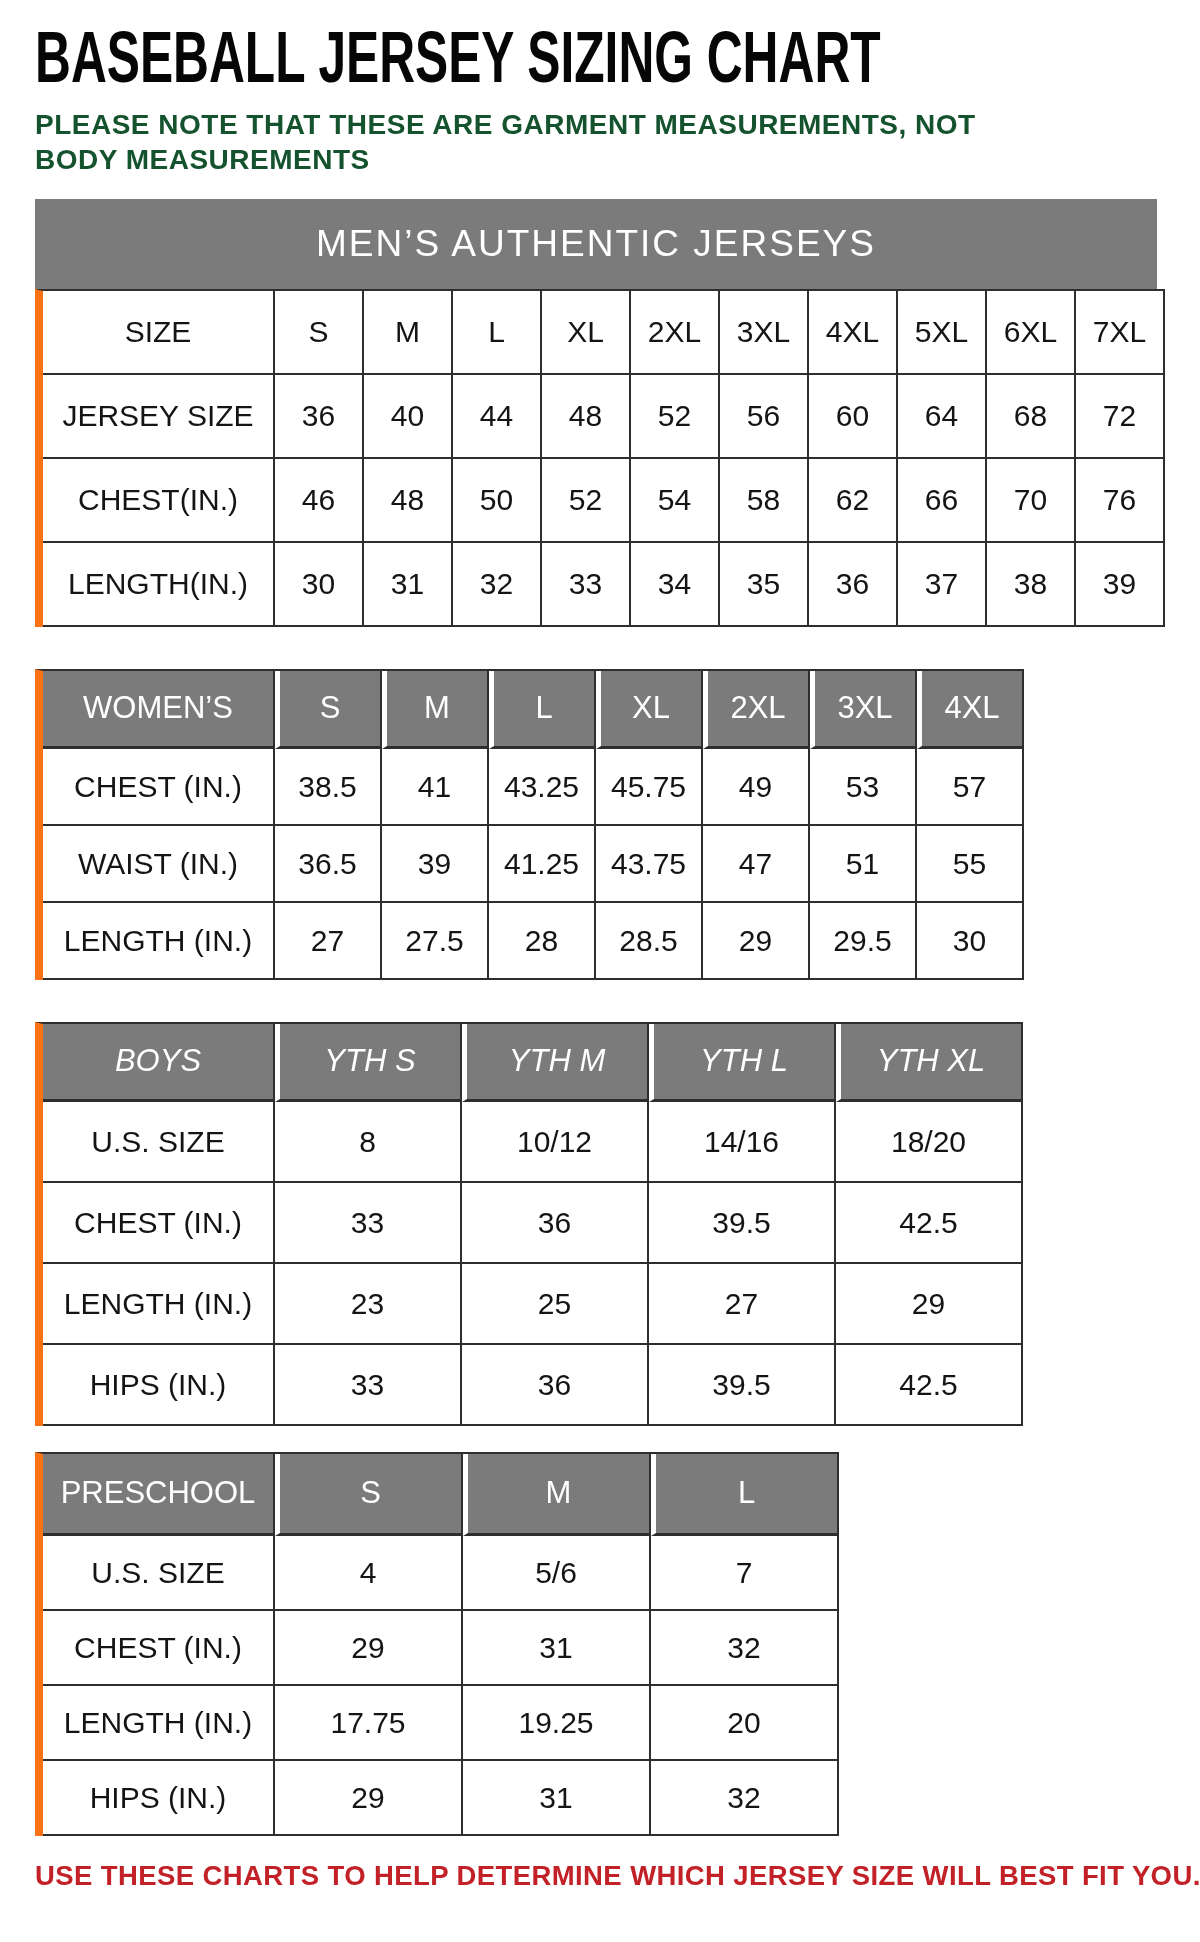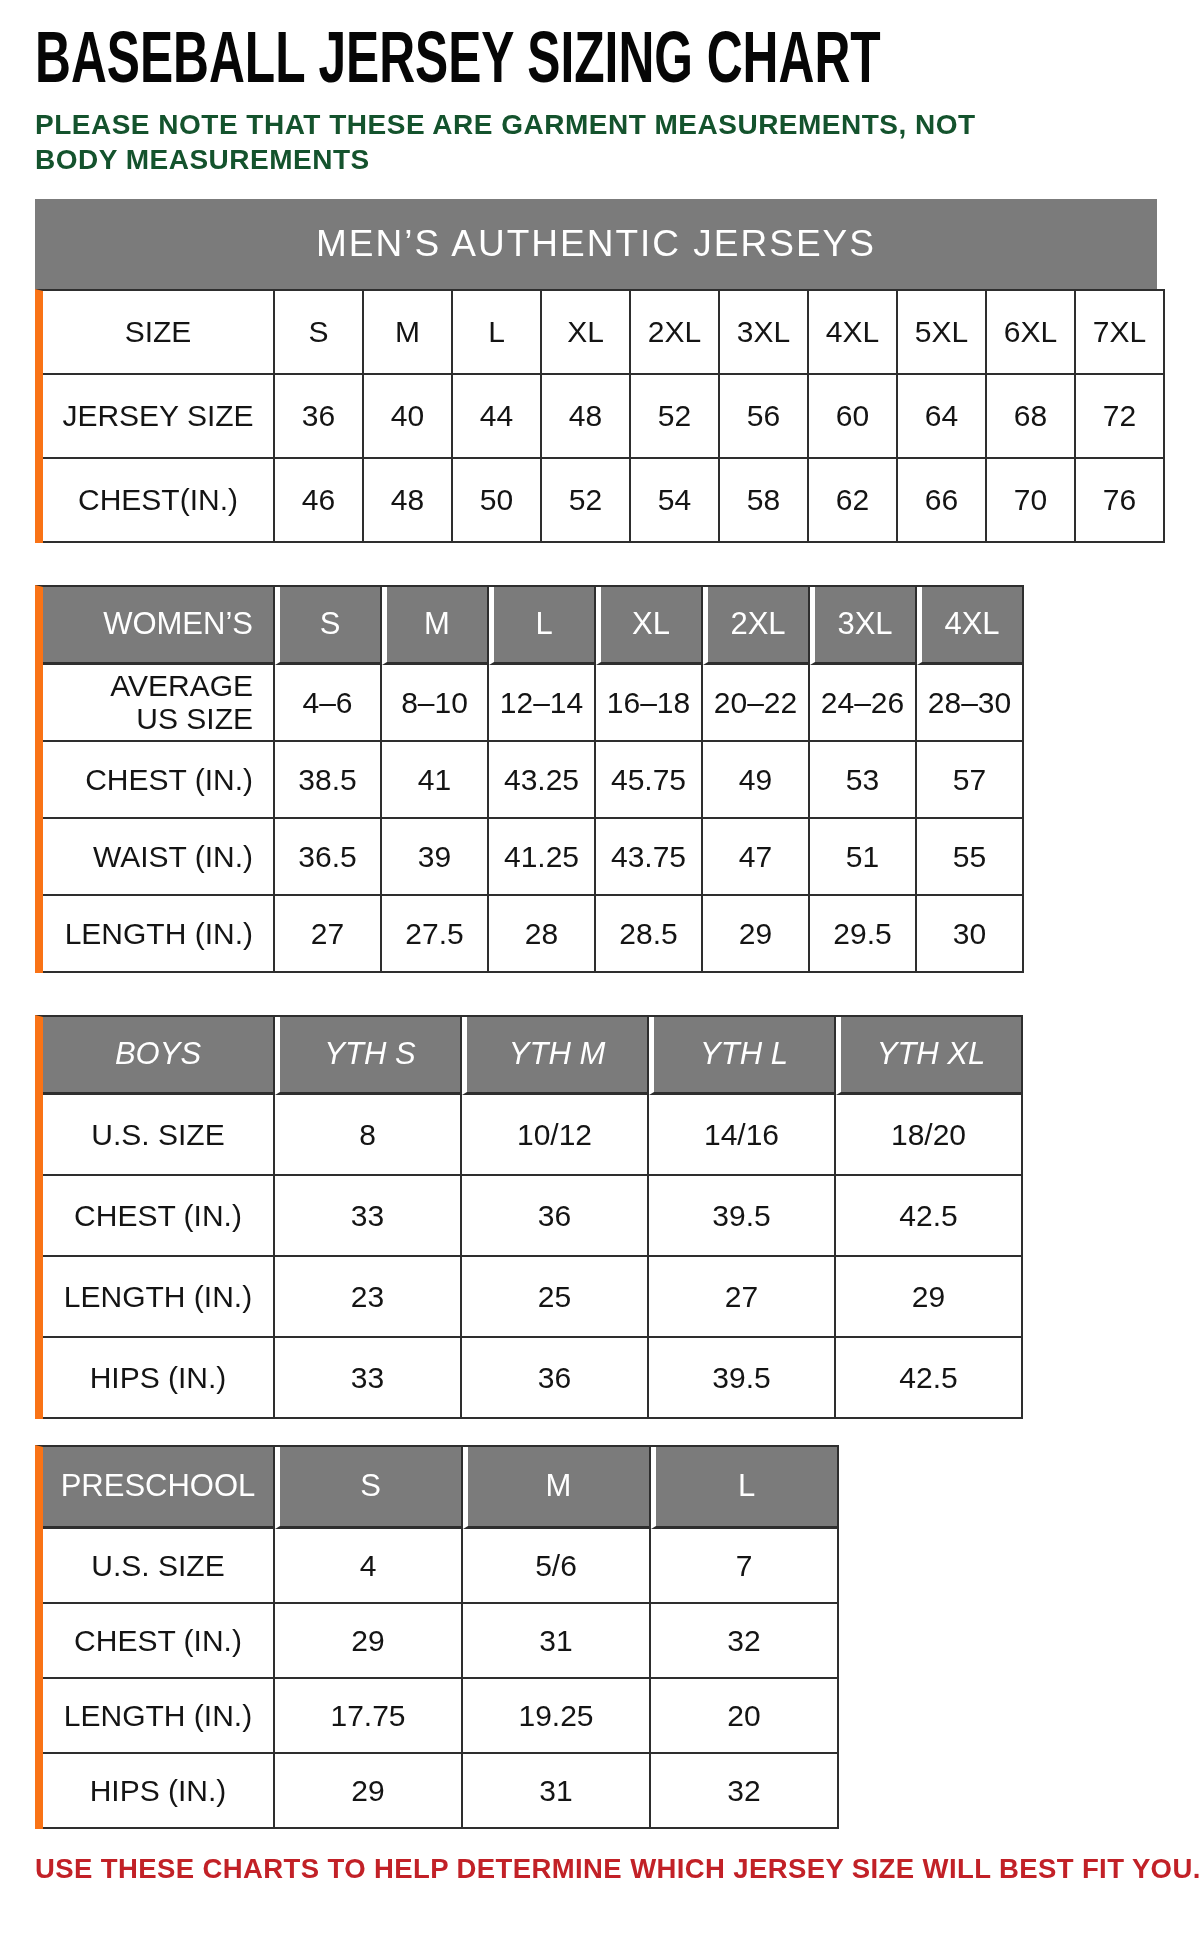"LENGTH(IN.)" tr { html: none -> <tr> <td>LENGTH(IN.)</td> <td>30</td> <td>31</td> <td>32</td> <td>33</td> <td>34</td> <td>35</td> <td>36</td> <td>37</td> <td>38</td> <td>39</td> </tr> }
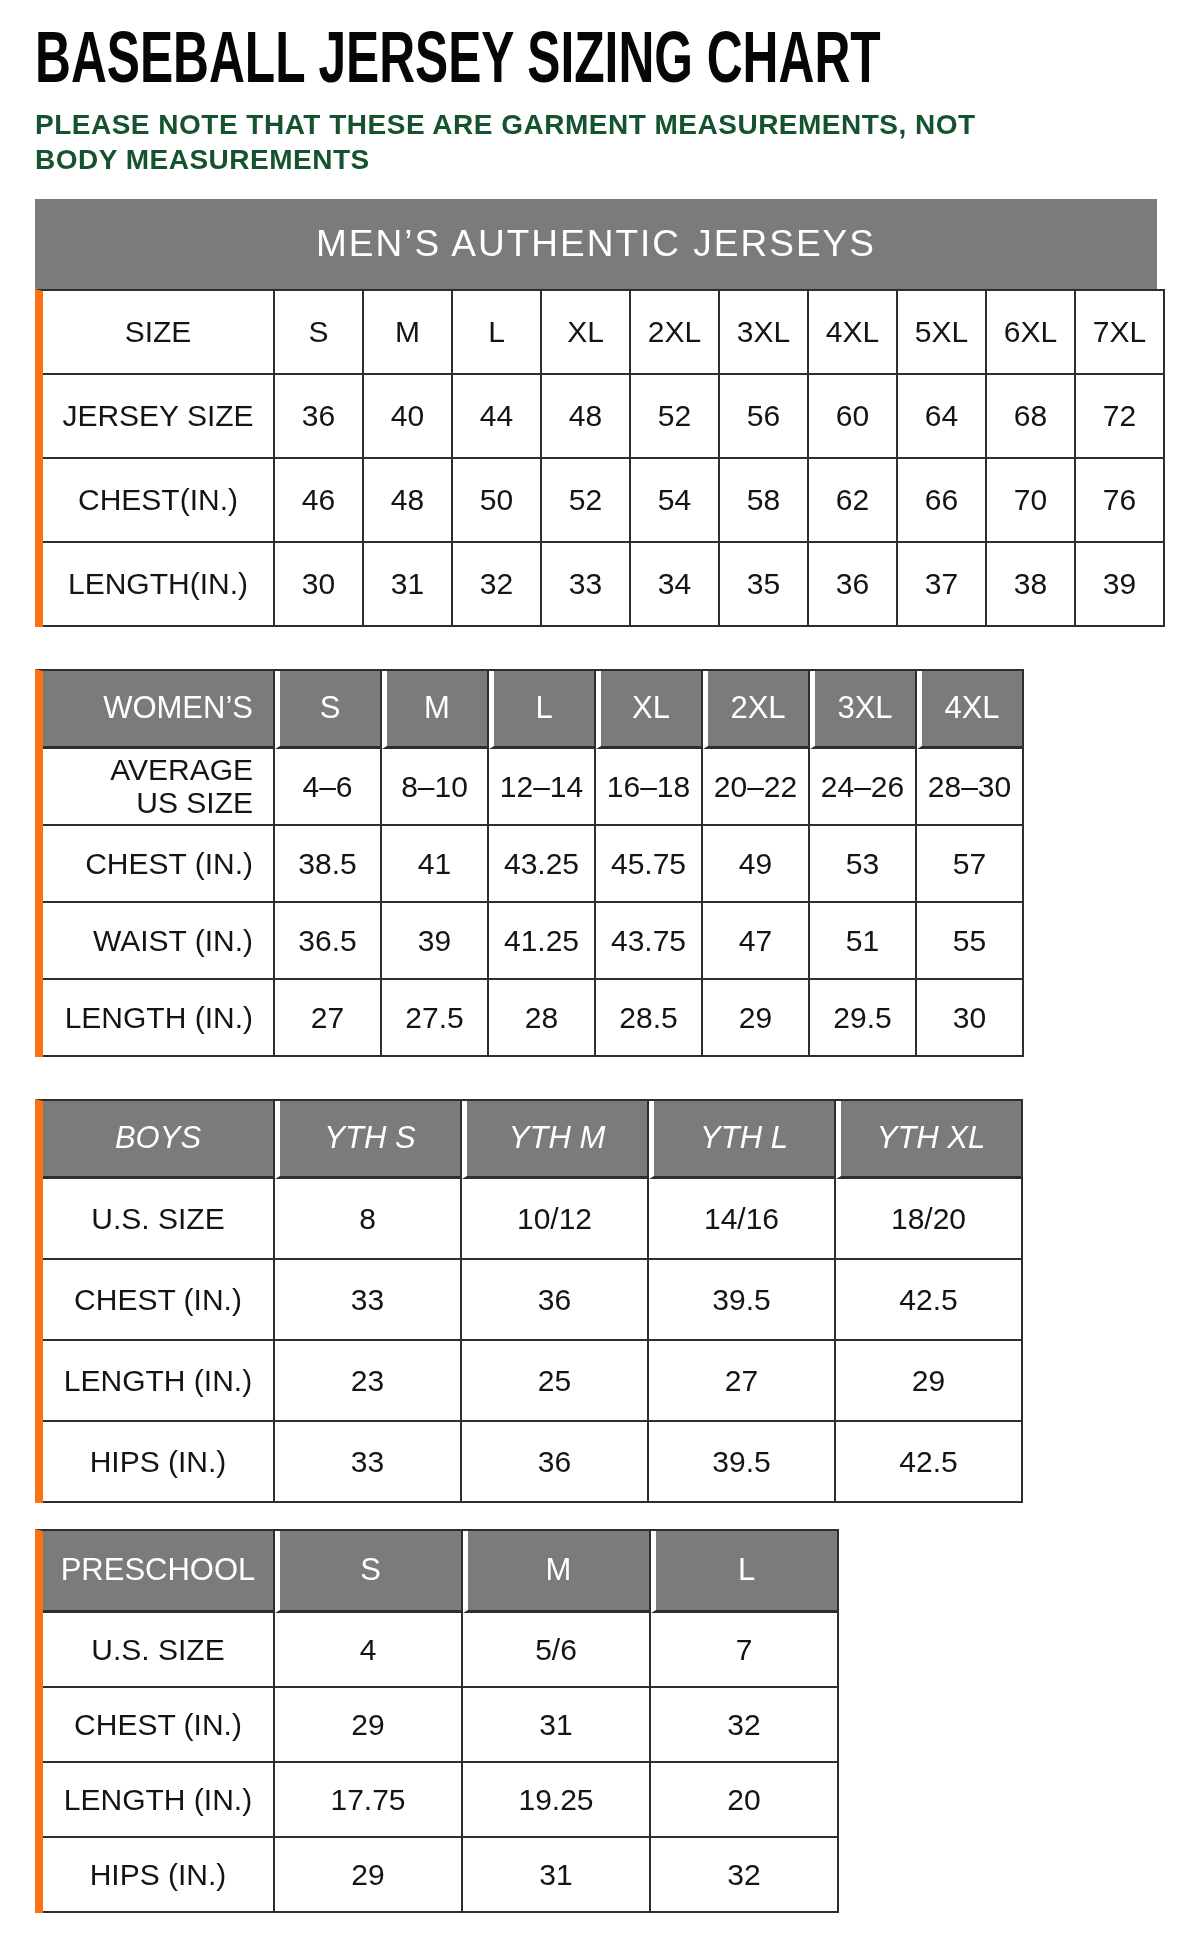"WOMEN’S" .tbl-women td:first-child { text-align: right -> none }
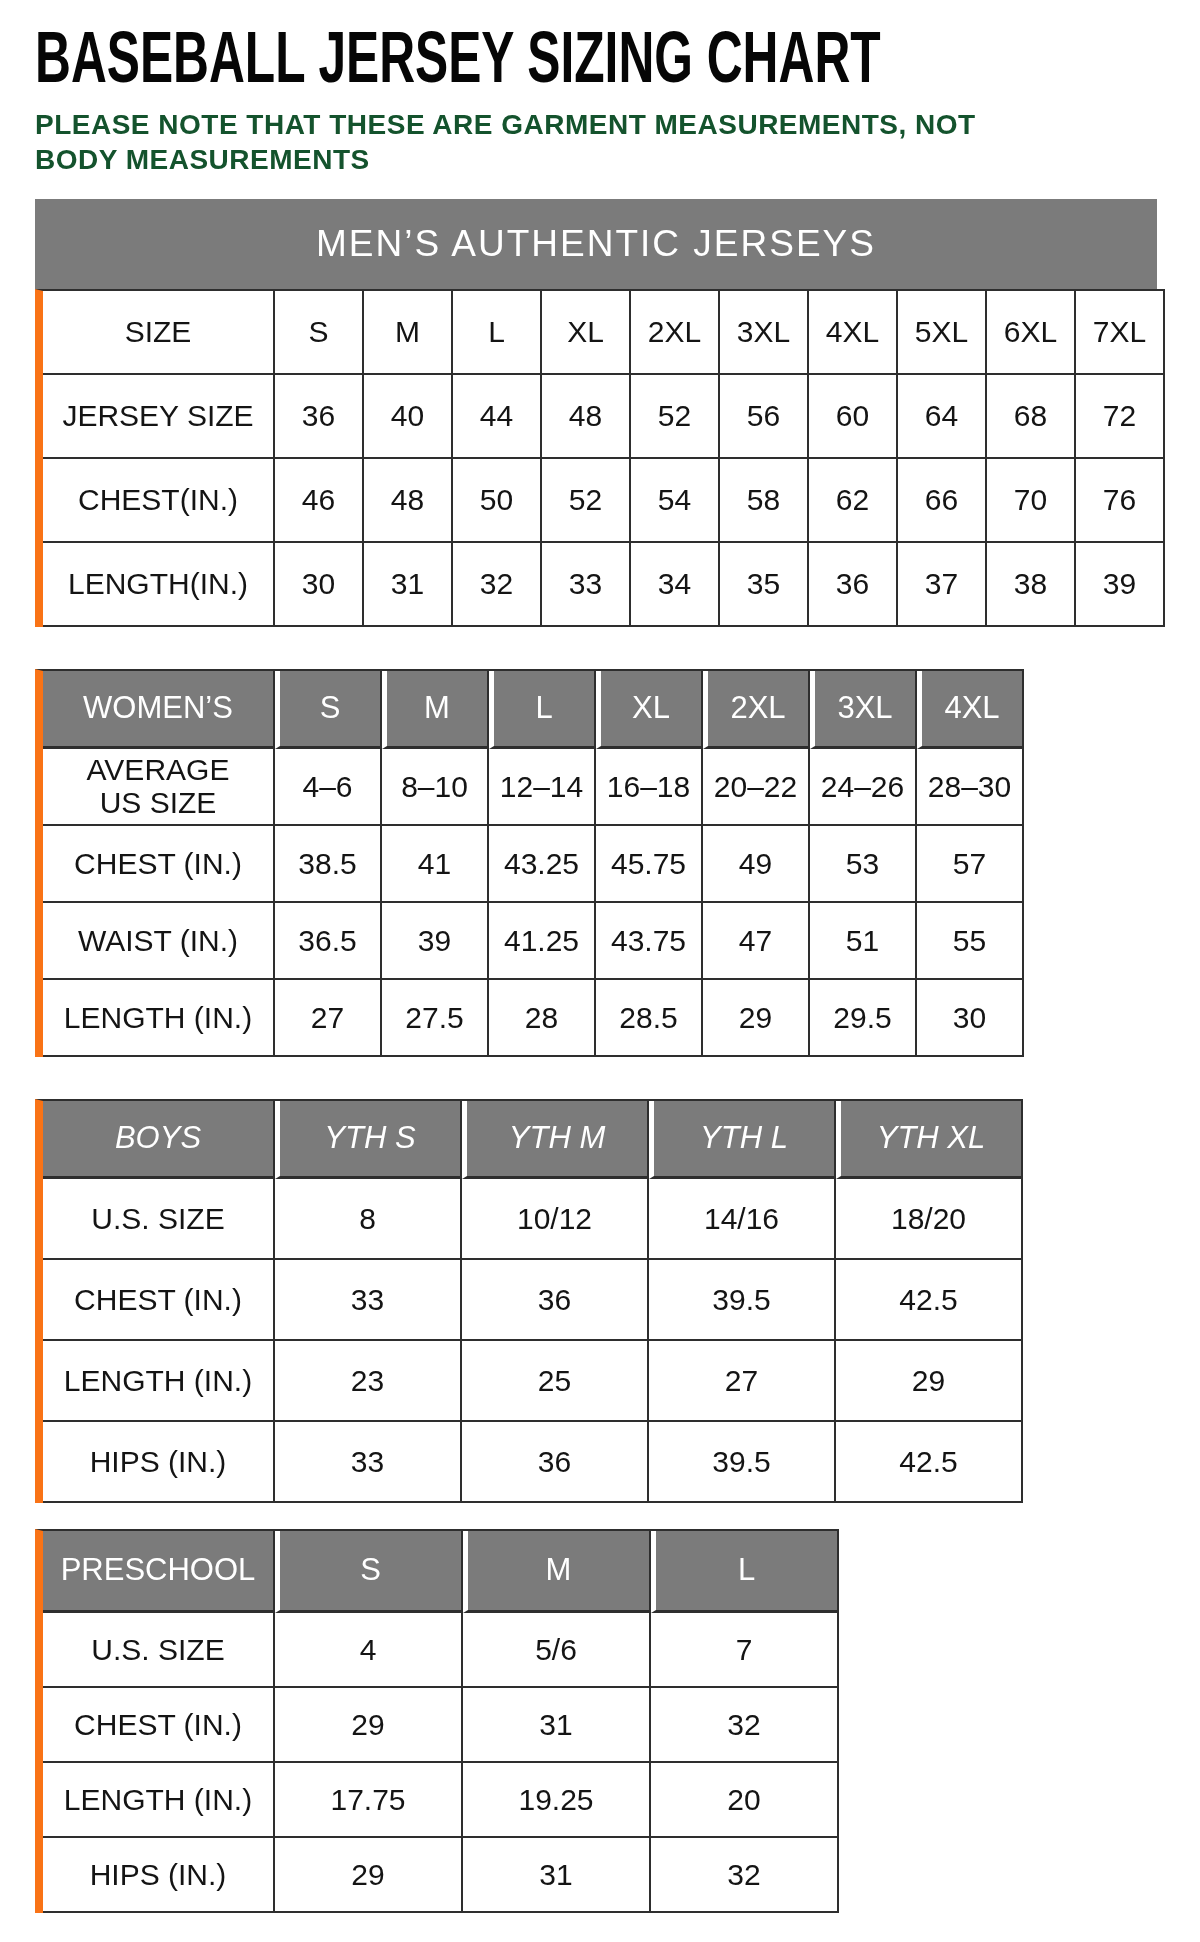"AVERAGE US SIZE" tr { html: <tr> <td>AVERAGE US SIZE</td> <td>4–6</td> <td>8–10</td> <td>12–14</td> <td>16–18</td> <td>20–22</td> <td>24–26</td> <td>28–30</td> </tr> -> none }
